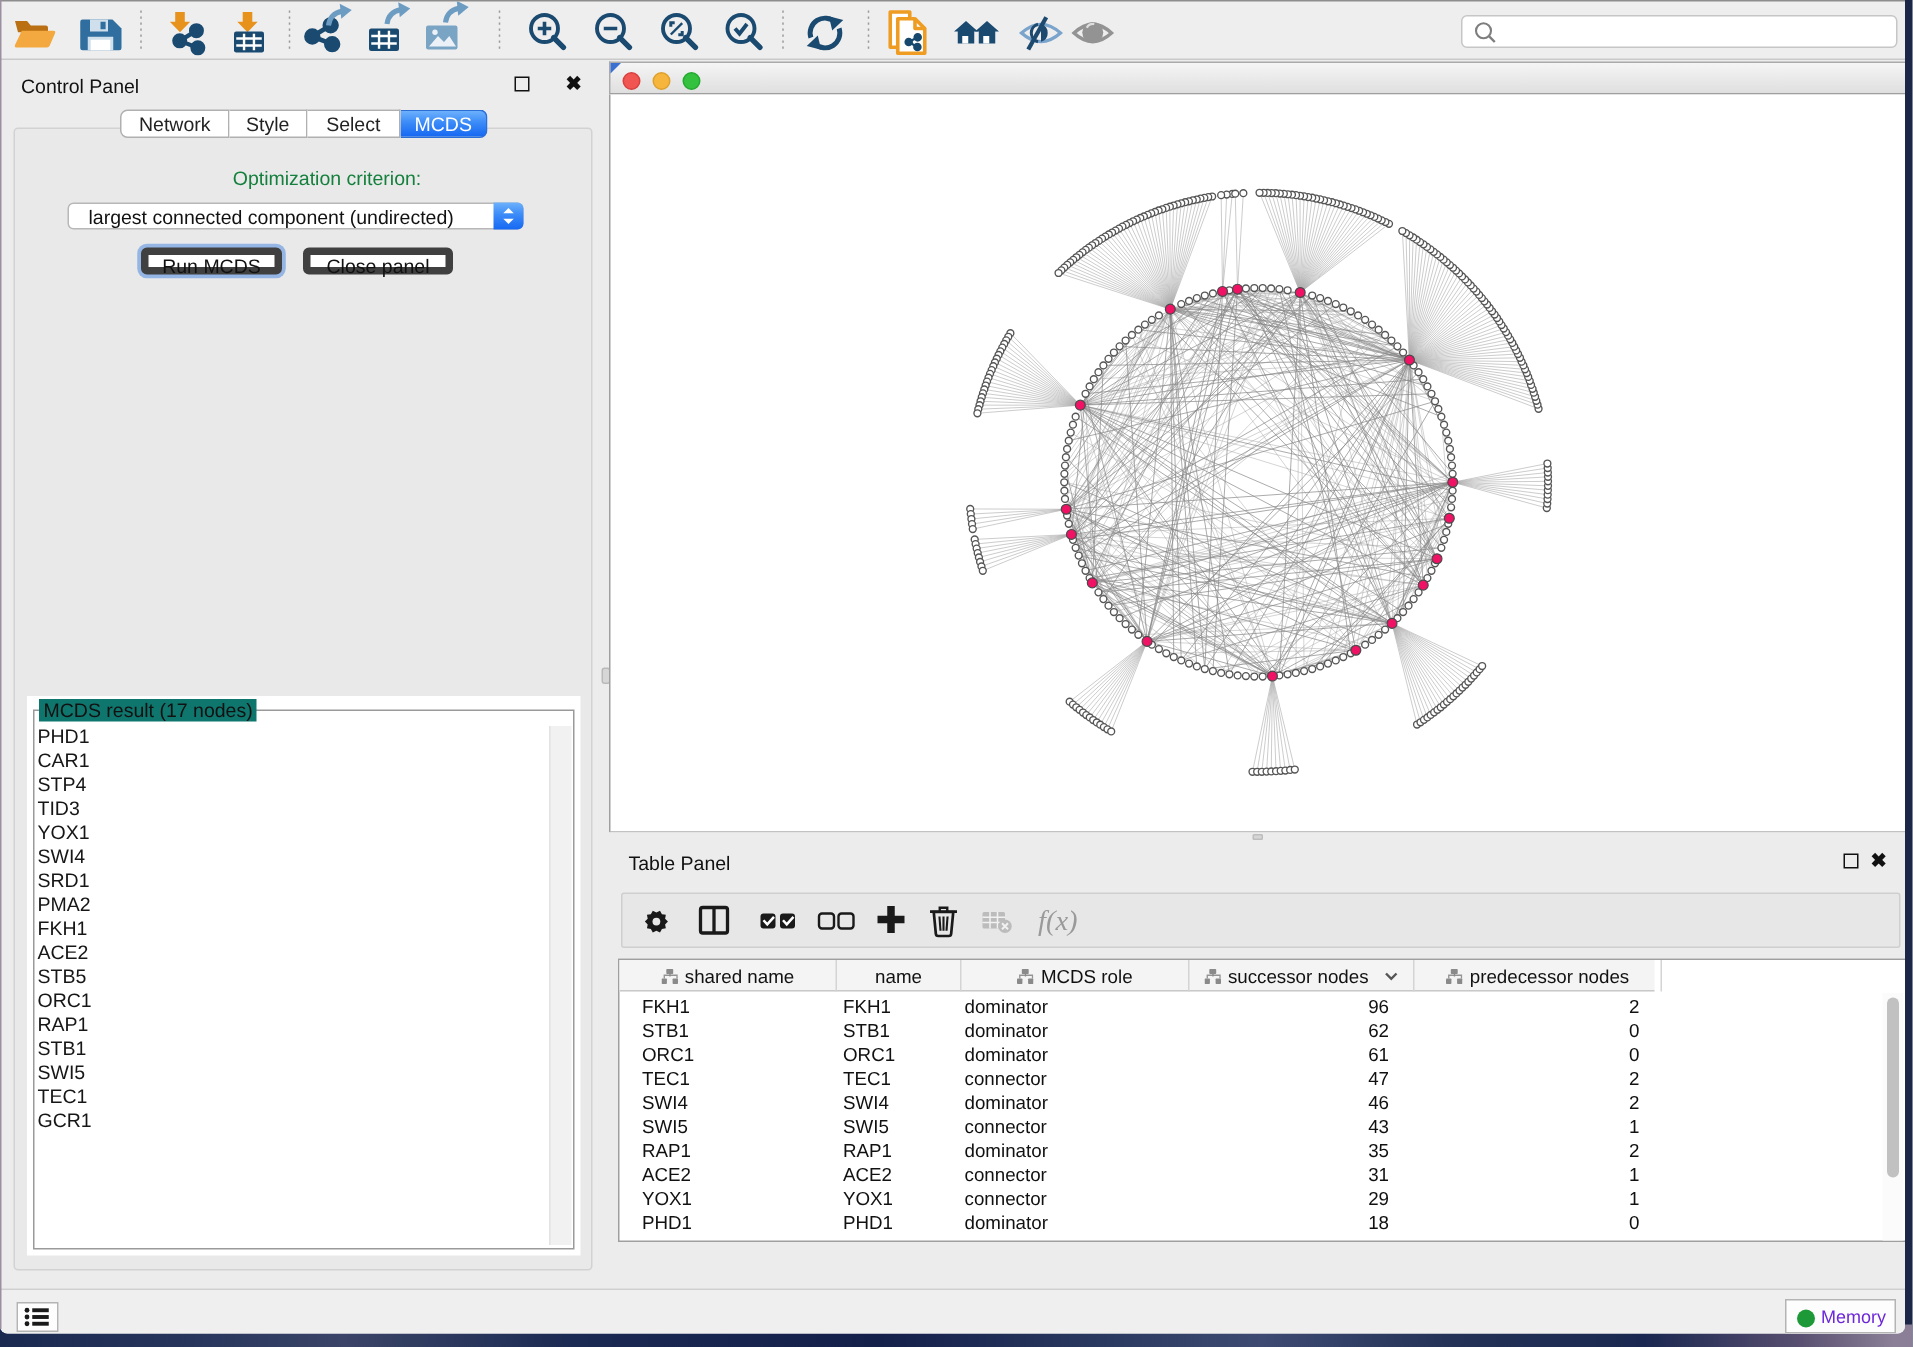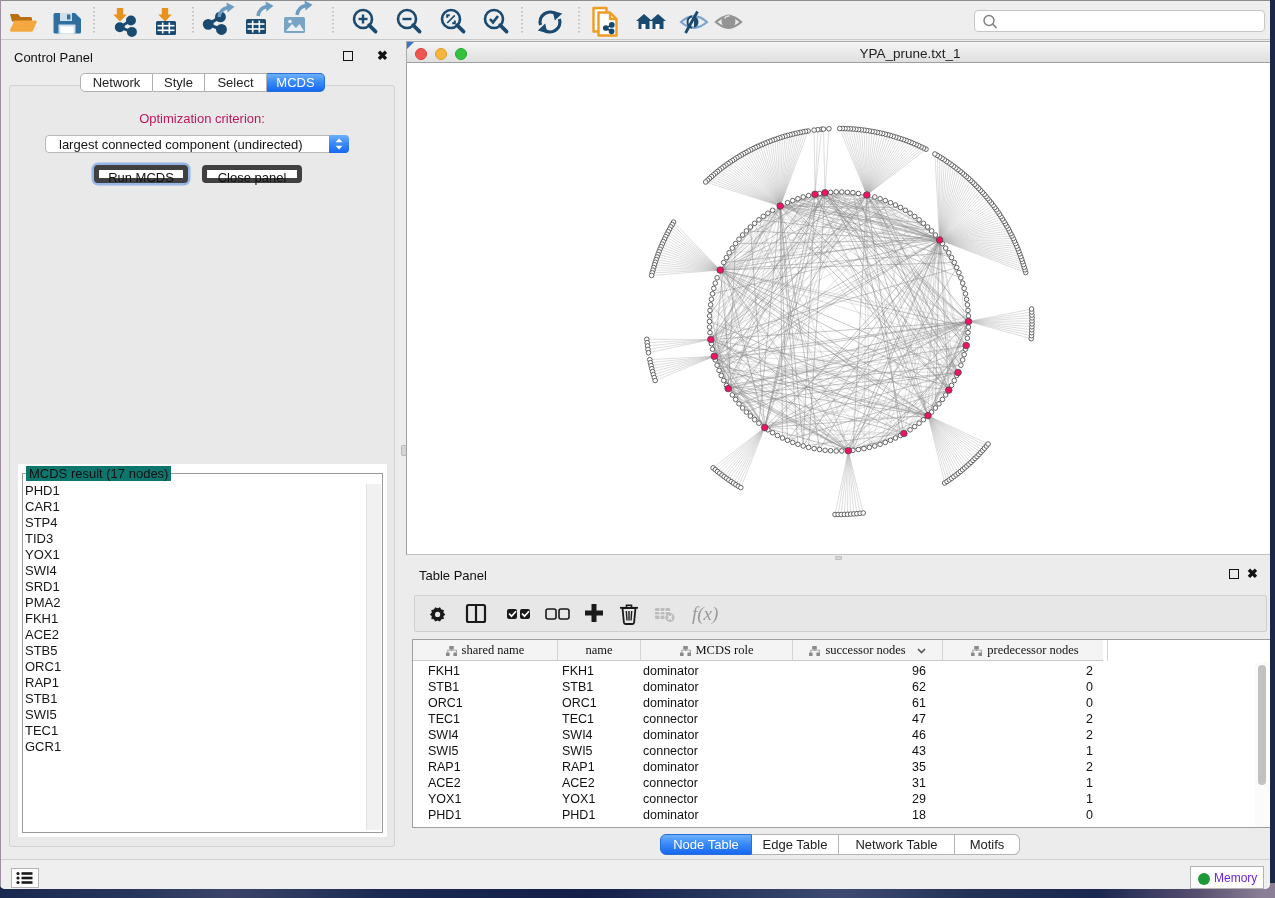"YPA_prune.txt_1" div.txt { html: <div>YPA_prune.txt_1</div> -> none }
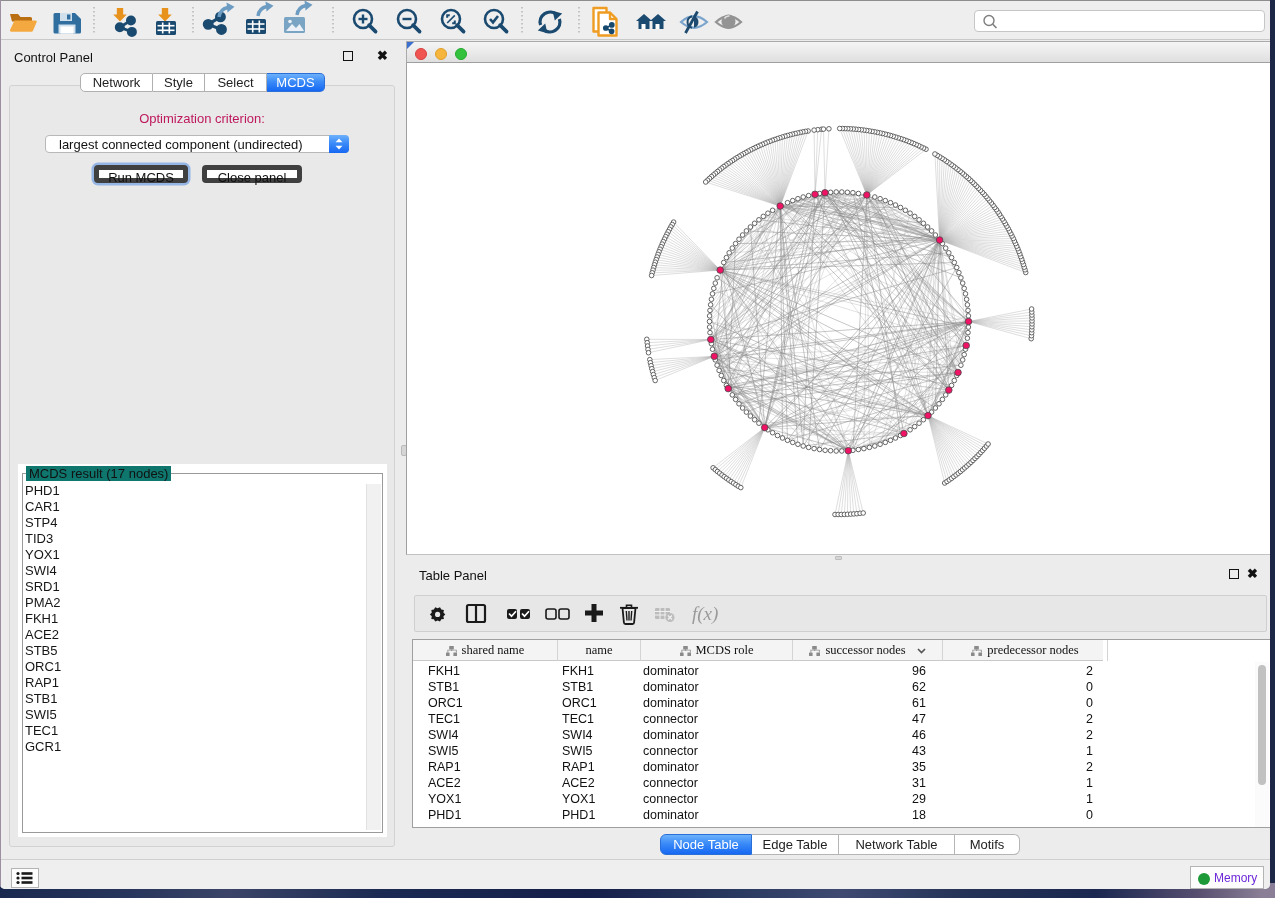"Optimization criterion:" #optlabel { color: #be185d -> #15803d; left: 0 -> 16px }
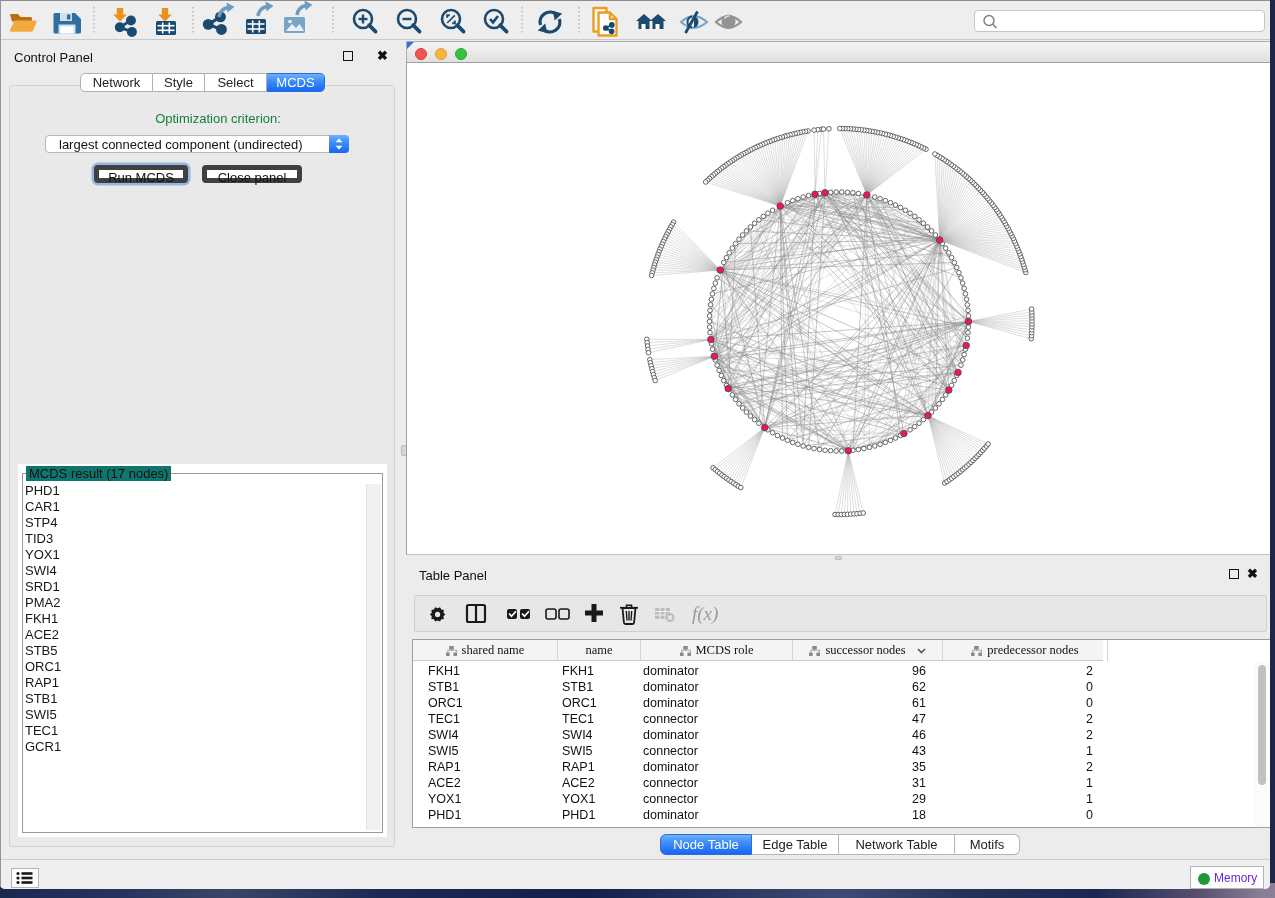"shared name" #tbl-head { font-family: Liberation Serif, serif -> none }
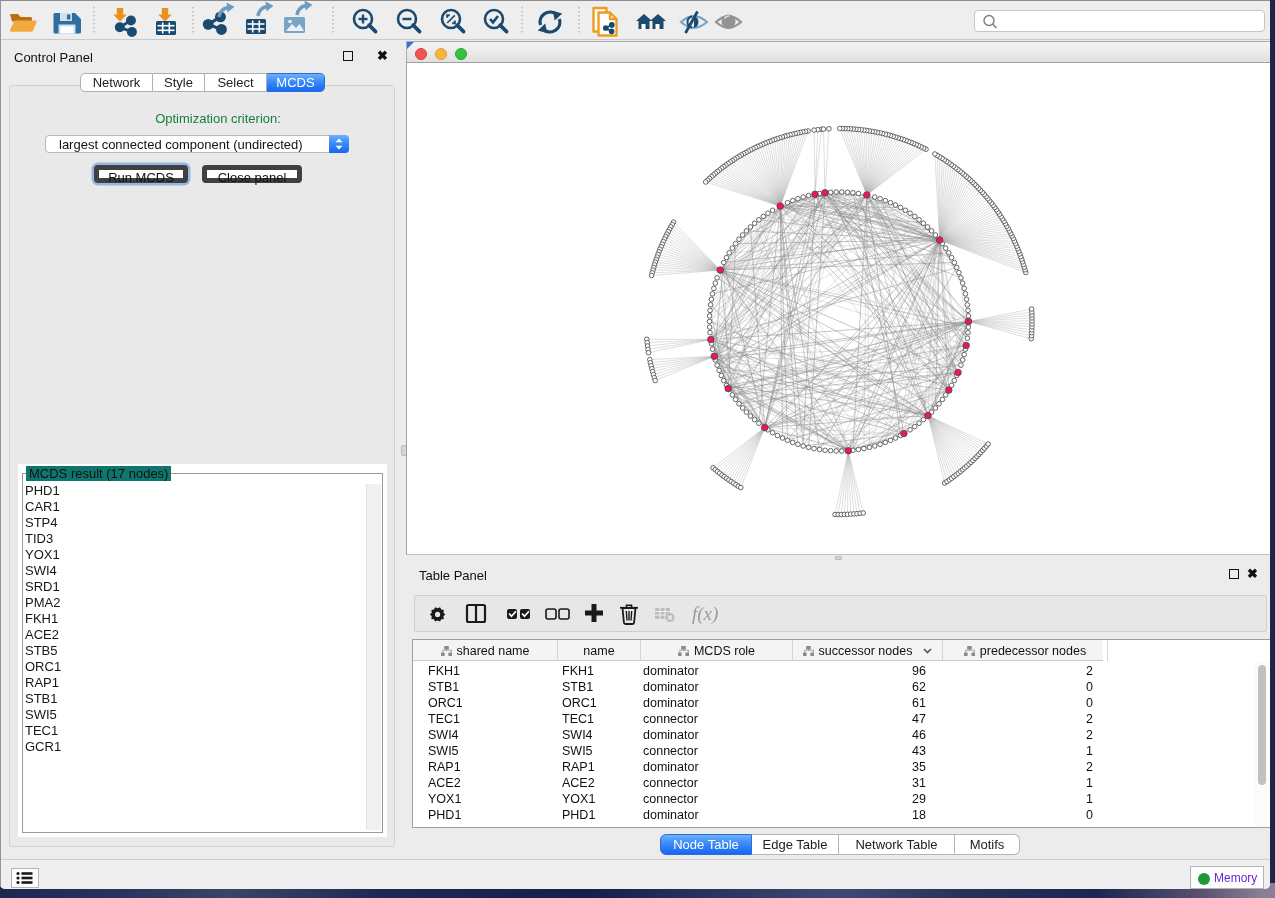"Node Table" div { html: <div> <div>Node Table</div> <div>Edge Table</div> <div>Network Table</div> <div>Motifs</div> </div> -> none }
